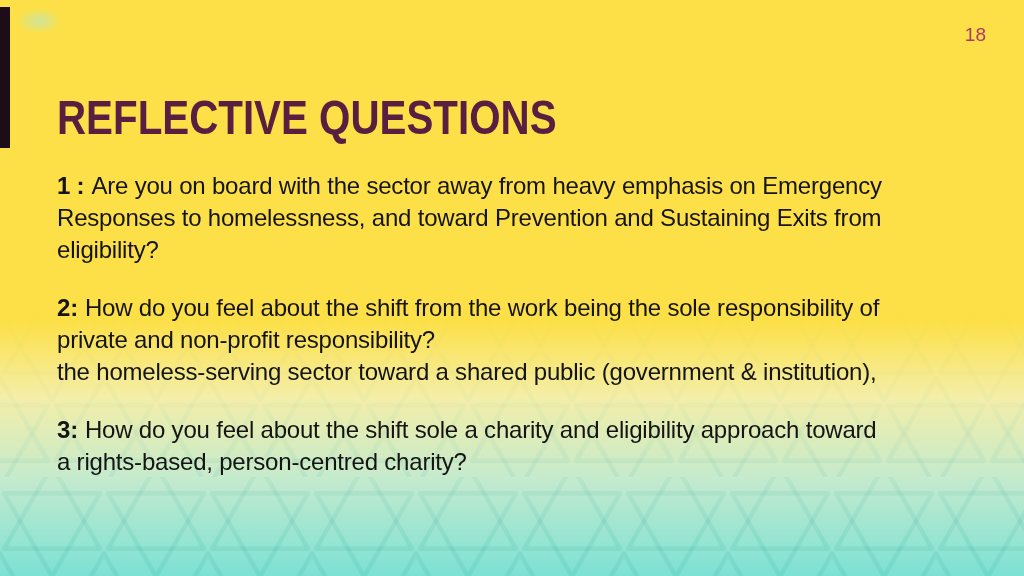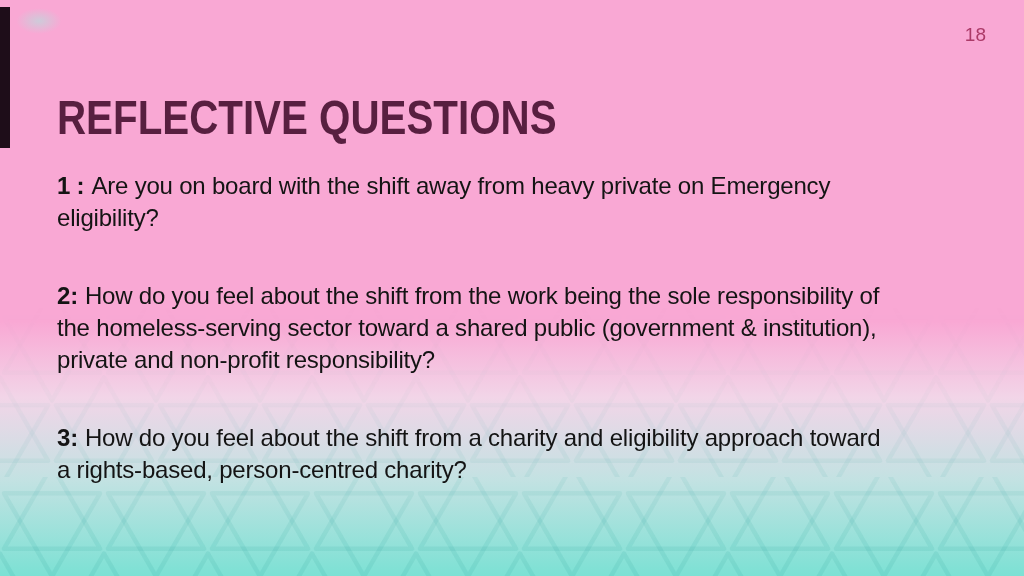"18" .slide { background: #f9a8d4 -> #fde047 }
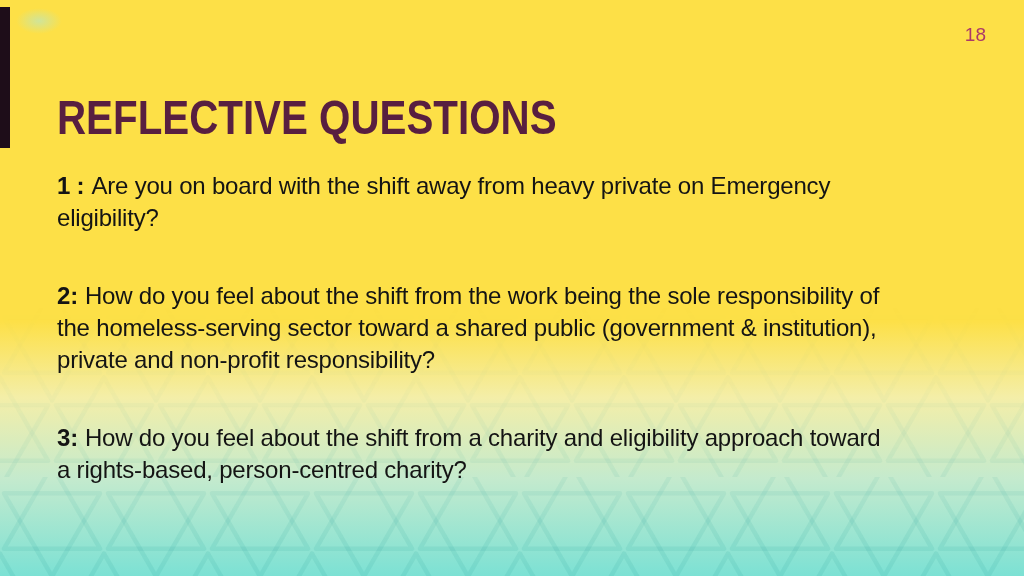"Are you on board with" span { text: shift away from heavy private -> sector away from heavy emphasis }
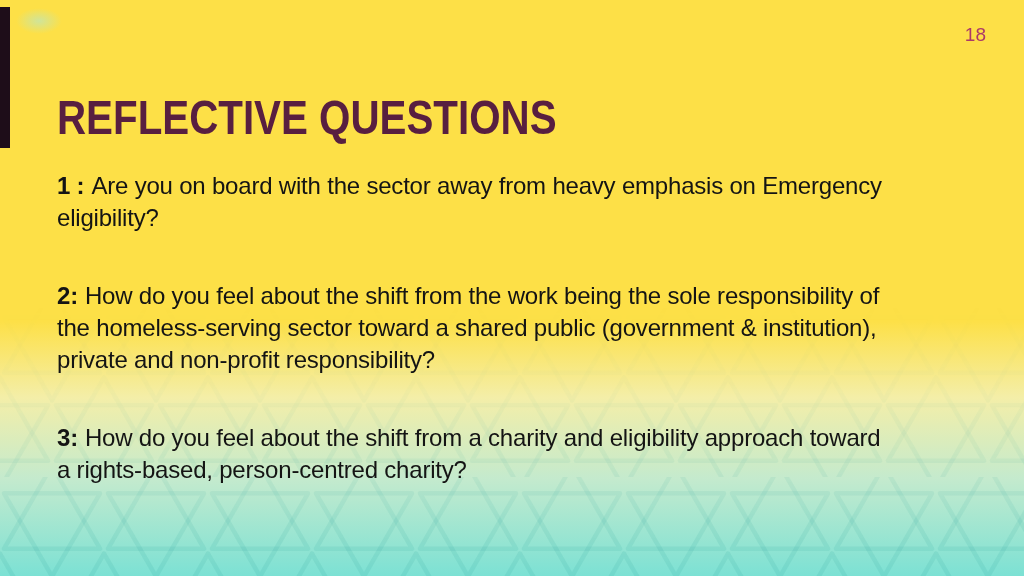"Responses to homelessness, and toward" div.q-line { html: none -> <div>Responses to homelessness, and toward Prevention and Sustaining Exits from</div> }
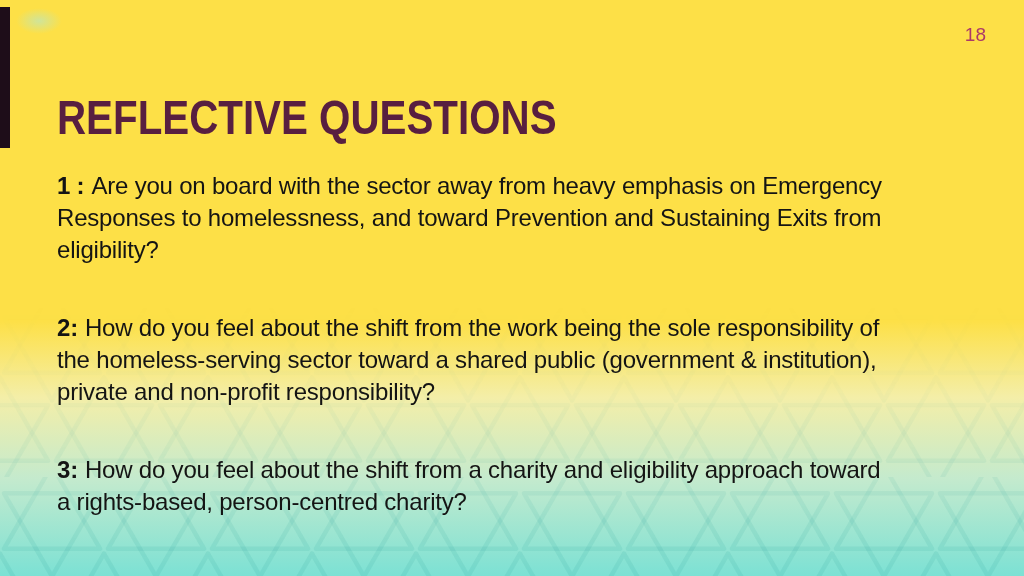"2: How do you feel" .question + .question { margin-top: 46px -> 26px }
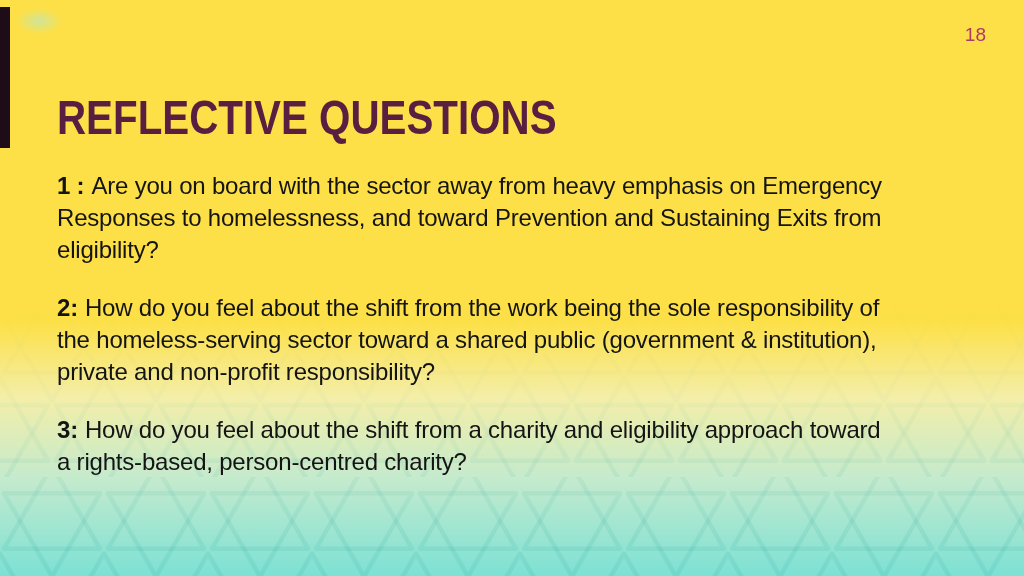"the homeless-serving sector toward a" div.q-line { order: before "private and non-profit responsibility?" -> after "private and non-profit responsibility?" }
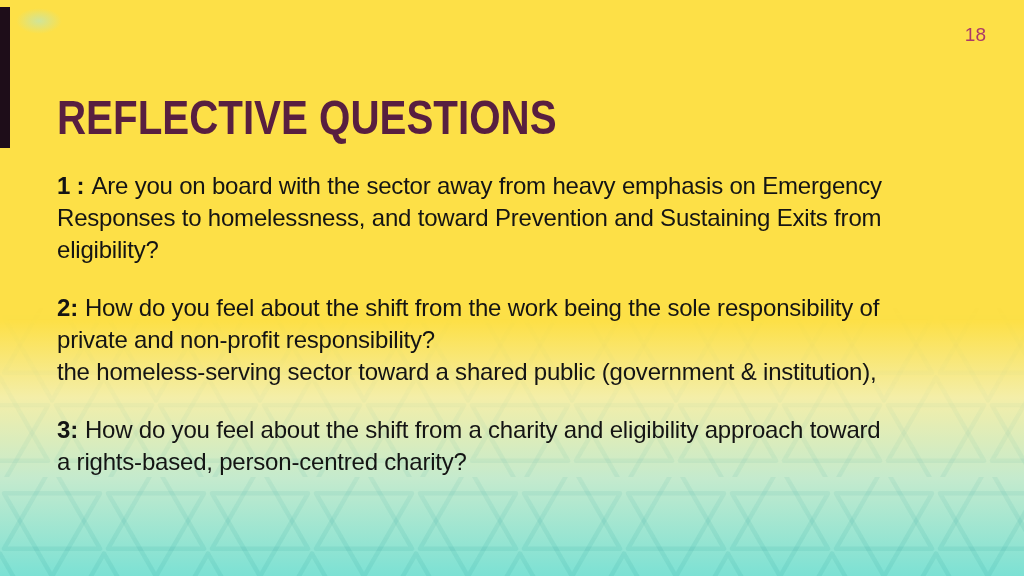"How do you feel about the shift from a" span { text: from -> sole }
